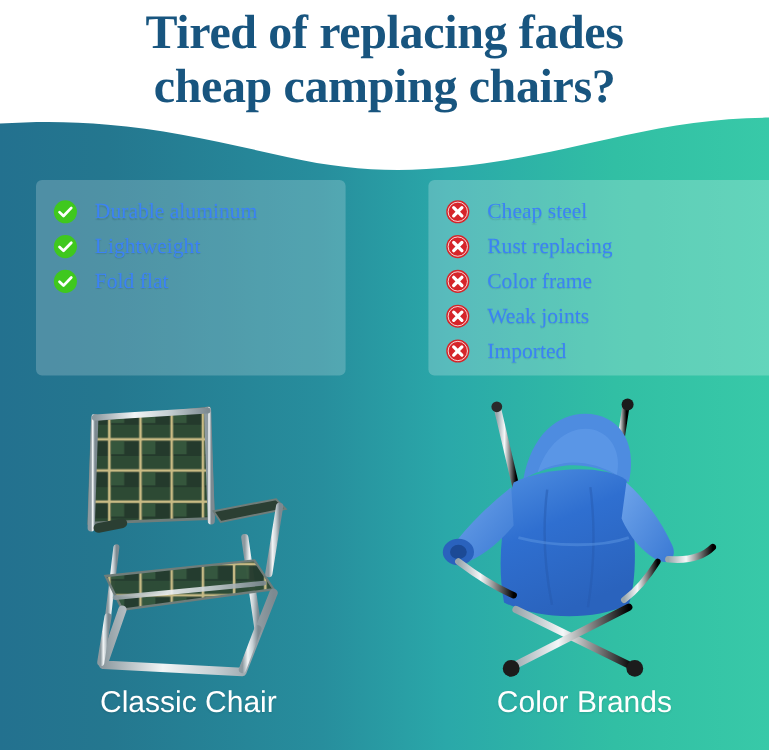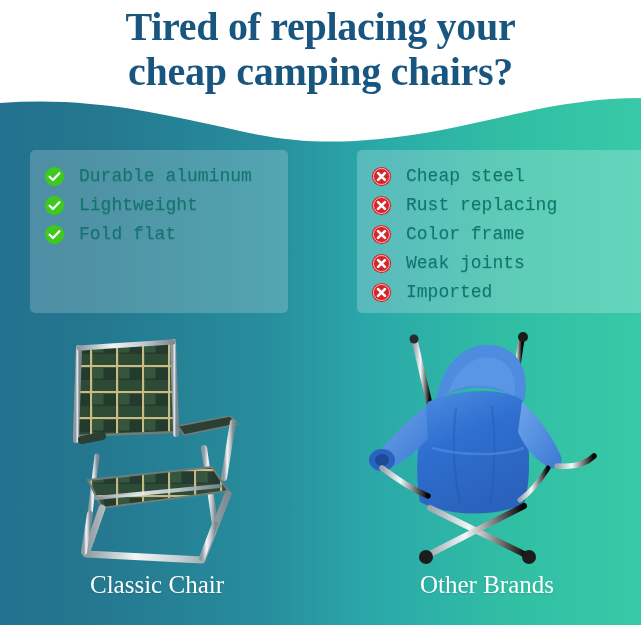"Tired of replacing your" span.headline-line { text: your -> fades }
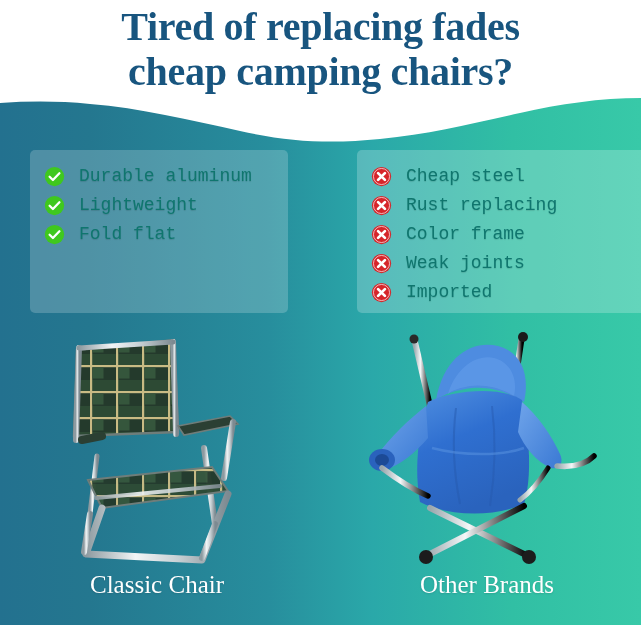"Durable aluminum" .feature-label { color: #0f766e -> #3b82f6; font-family: Liberation Mono, monospace -> Liberation Serif, serif }
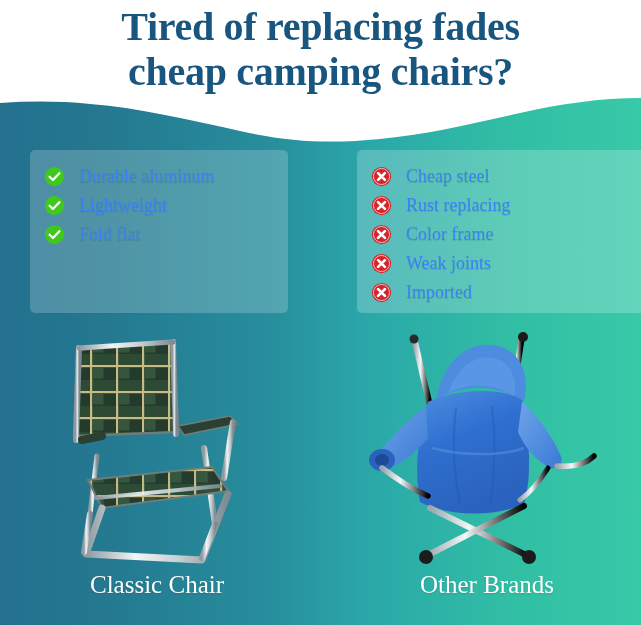"Classic Chair" .caption { font-family: Liberation Serif, serif -> Liberation Sans, sans-serif }
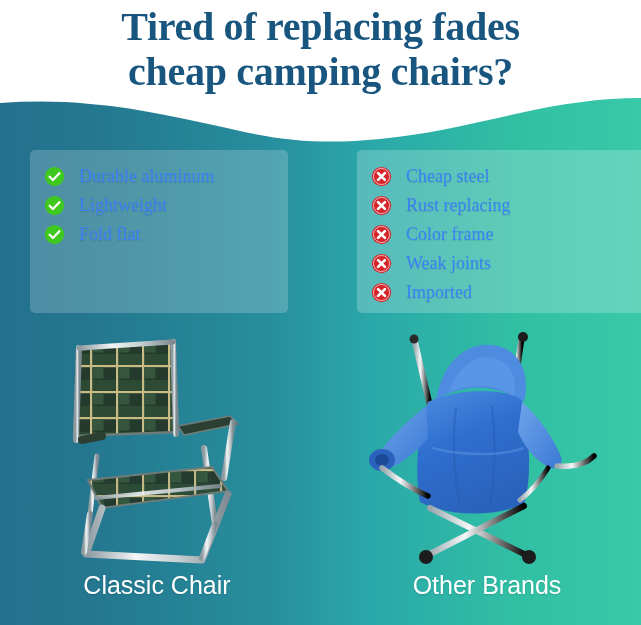"Other Brands" div.caption { text: Other -> Color }
